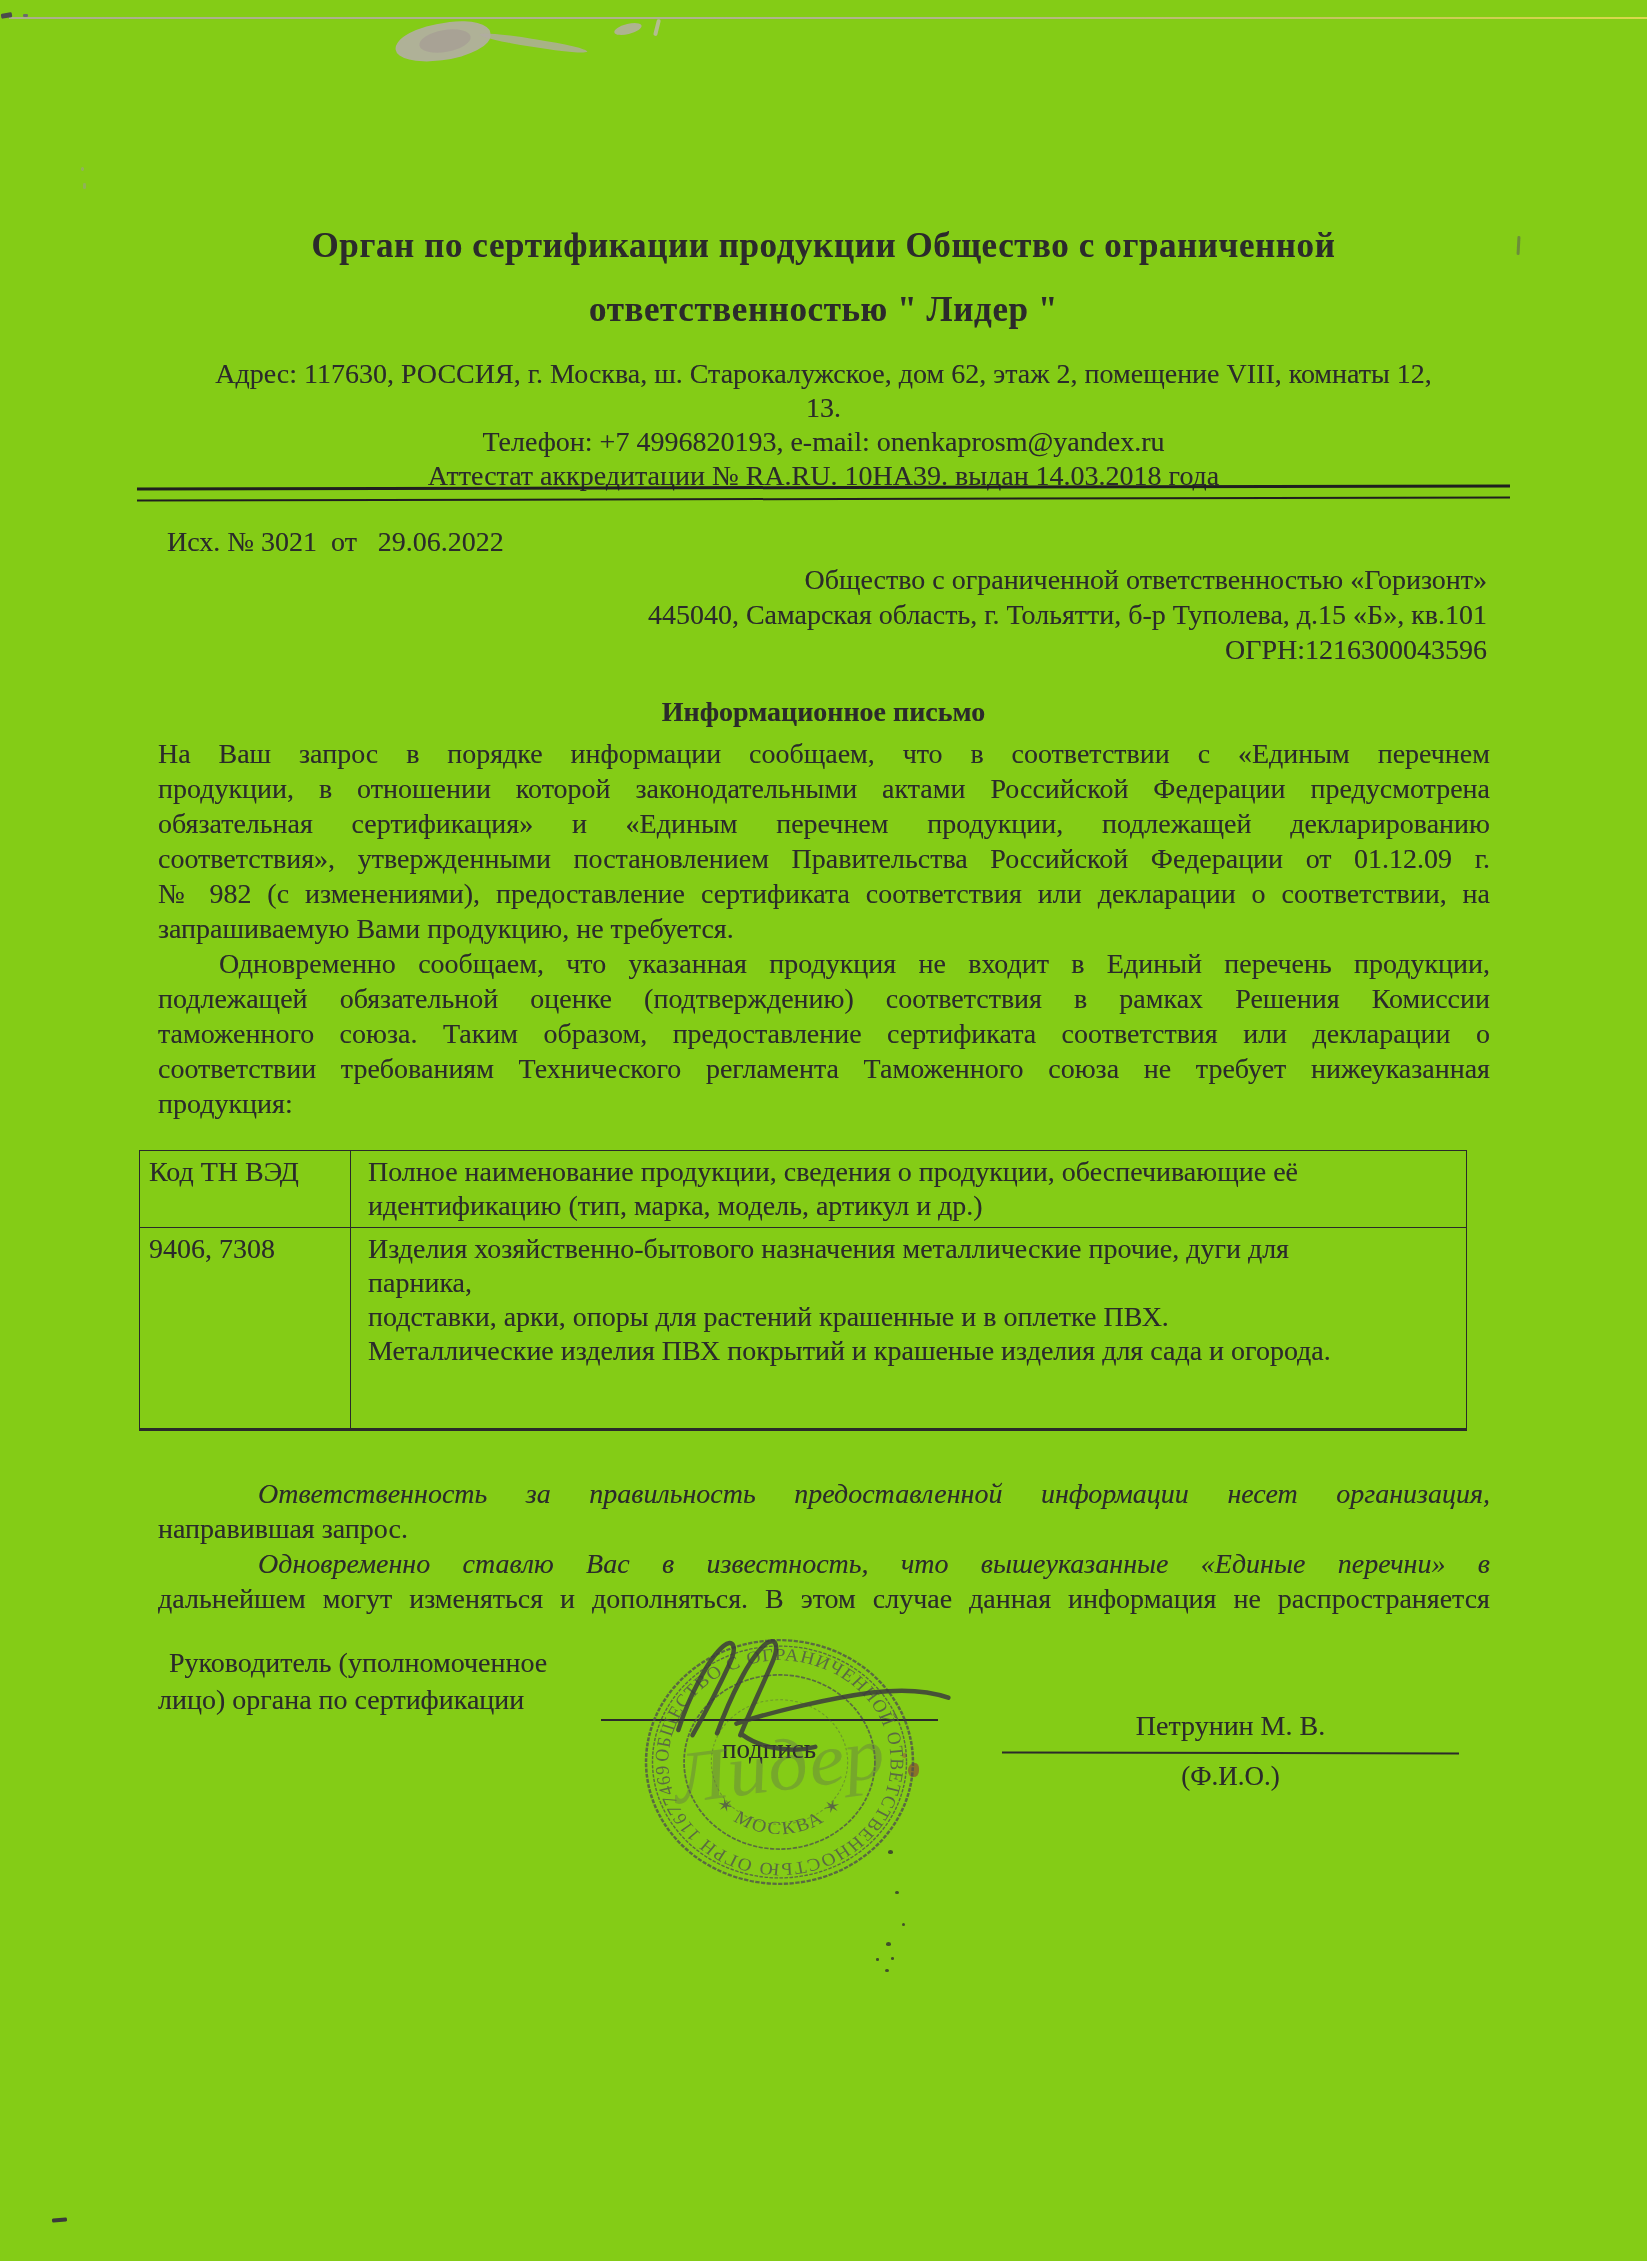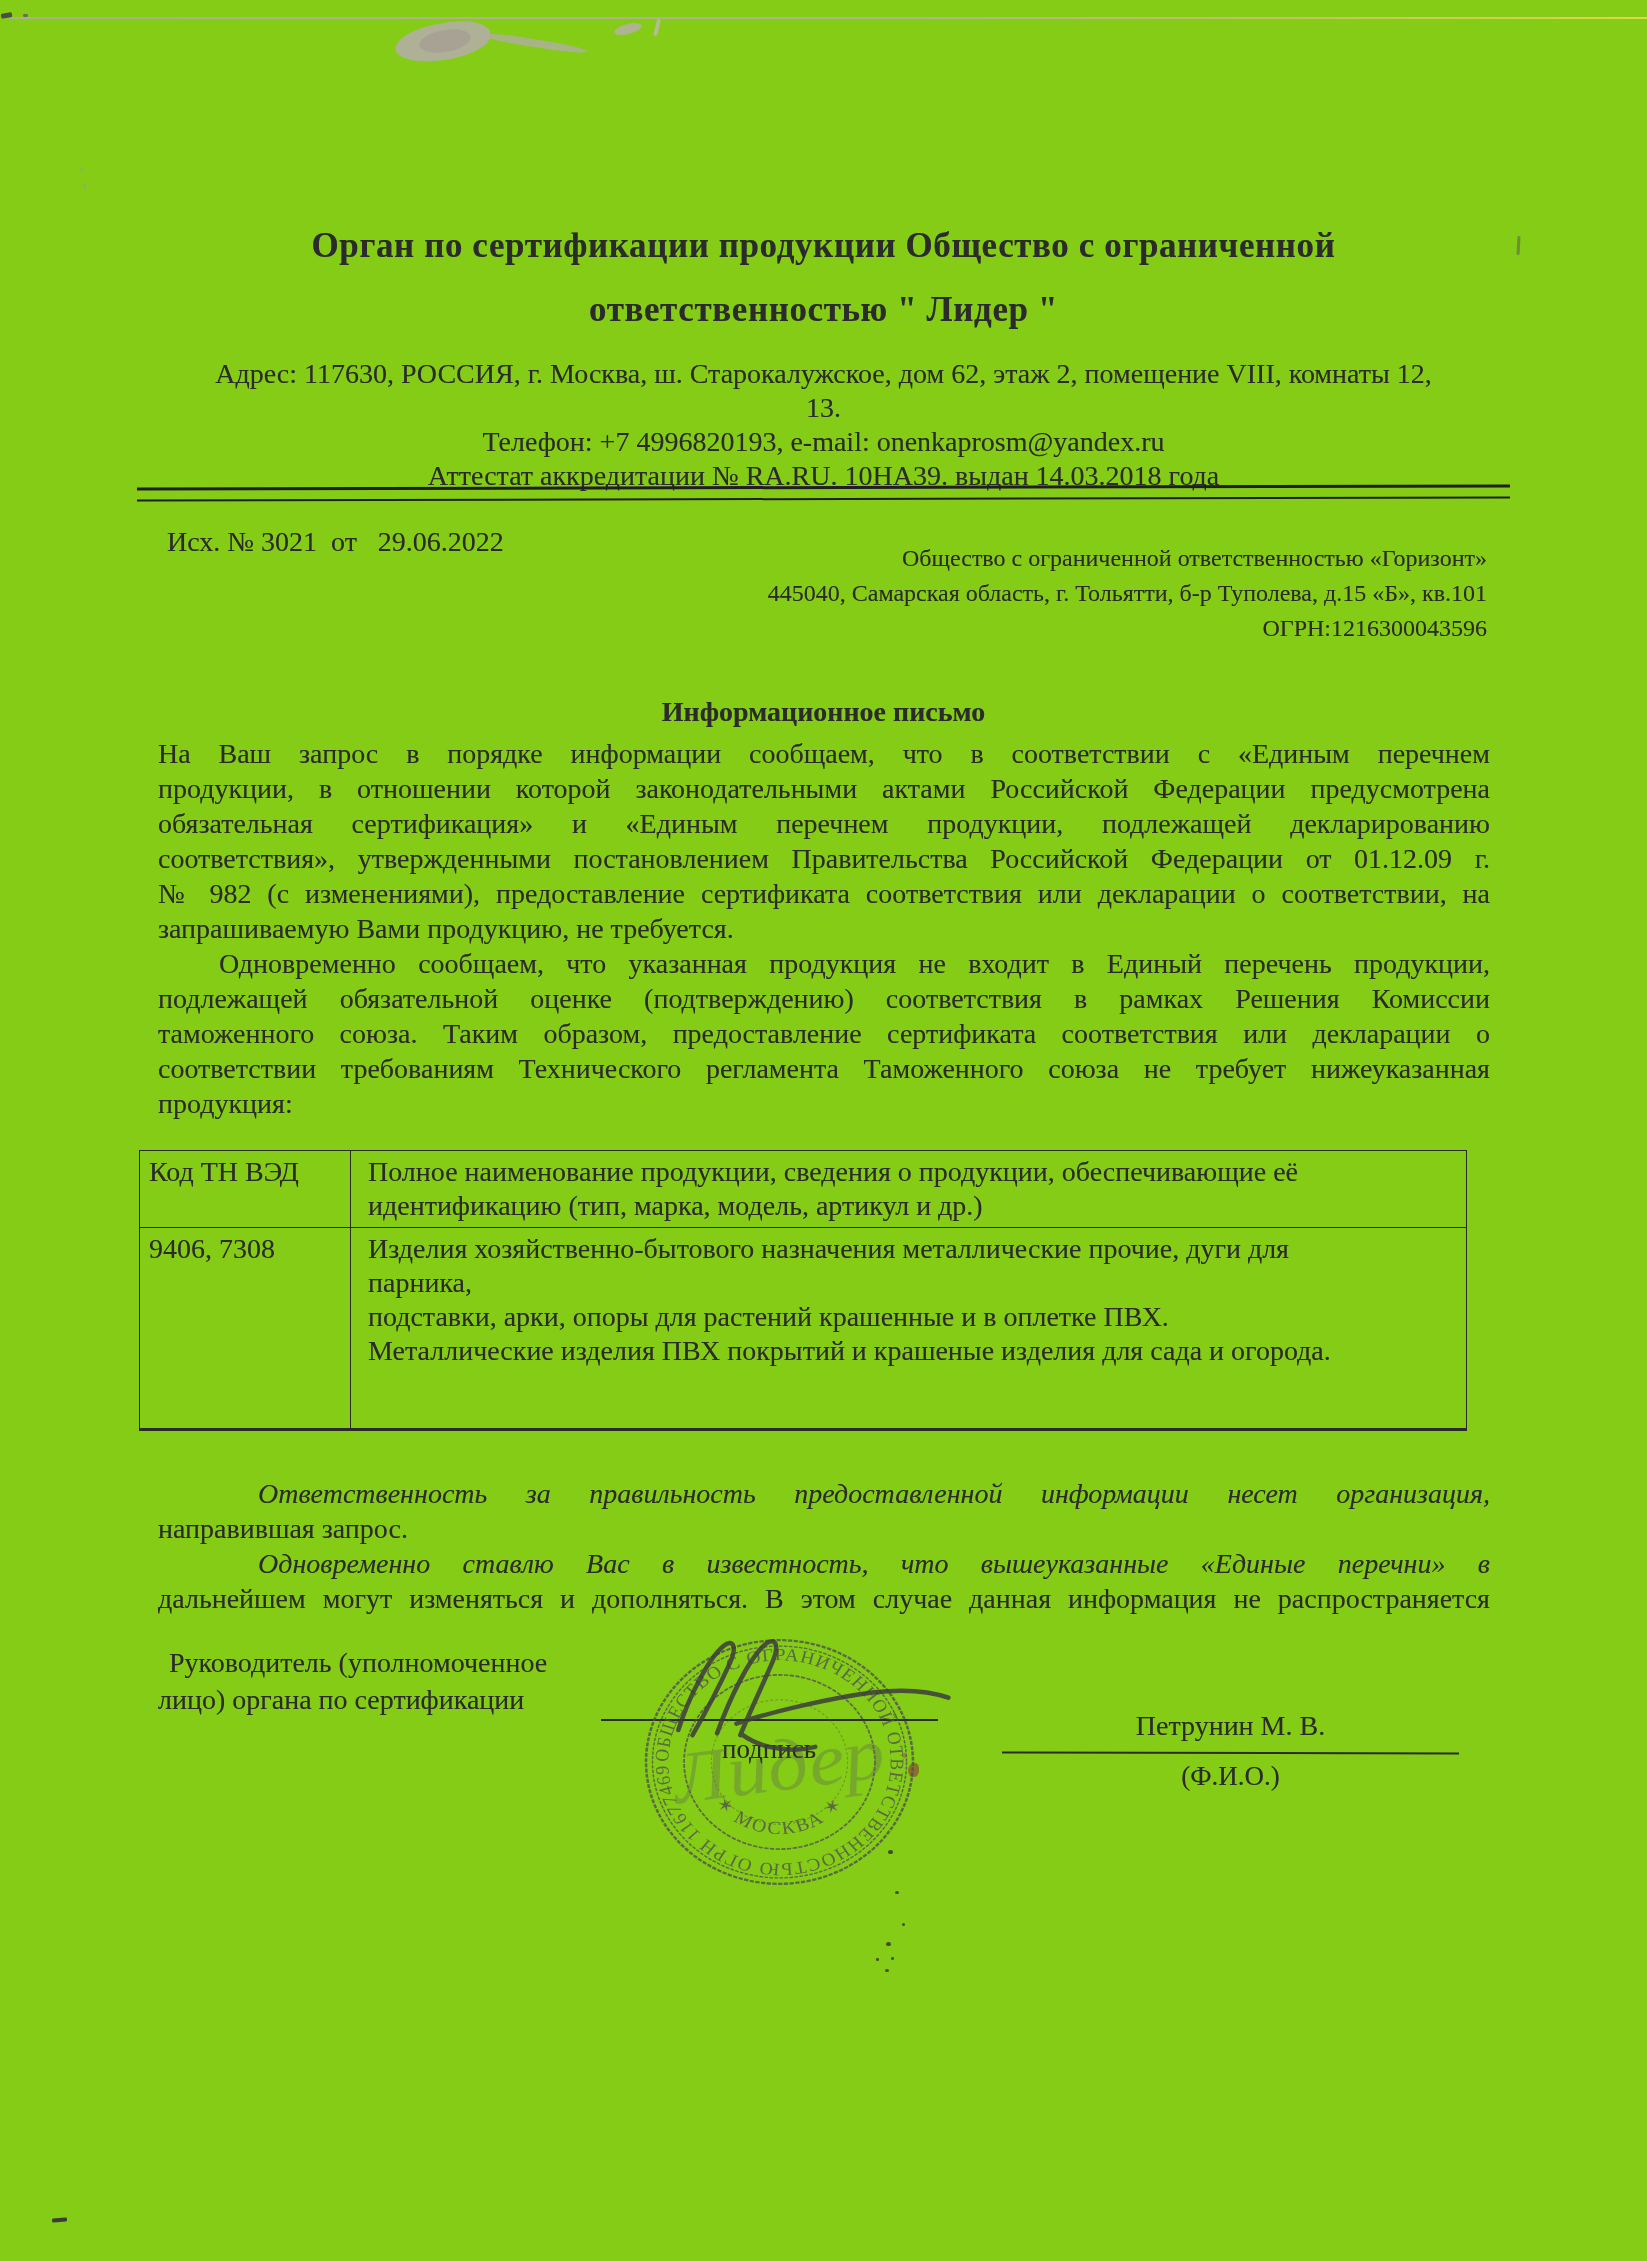"Общество с ограниченной ответственностью" .recipient { font-size: 24px -> 28px; top: 541px -> 562px }
